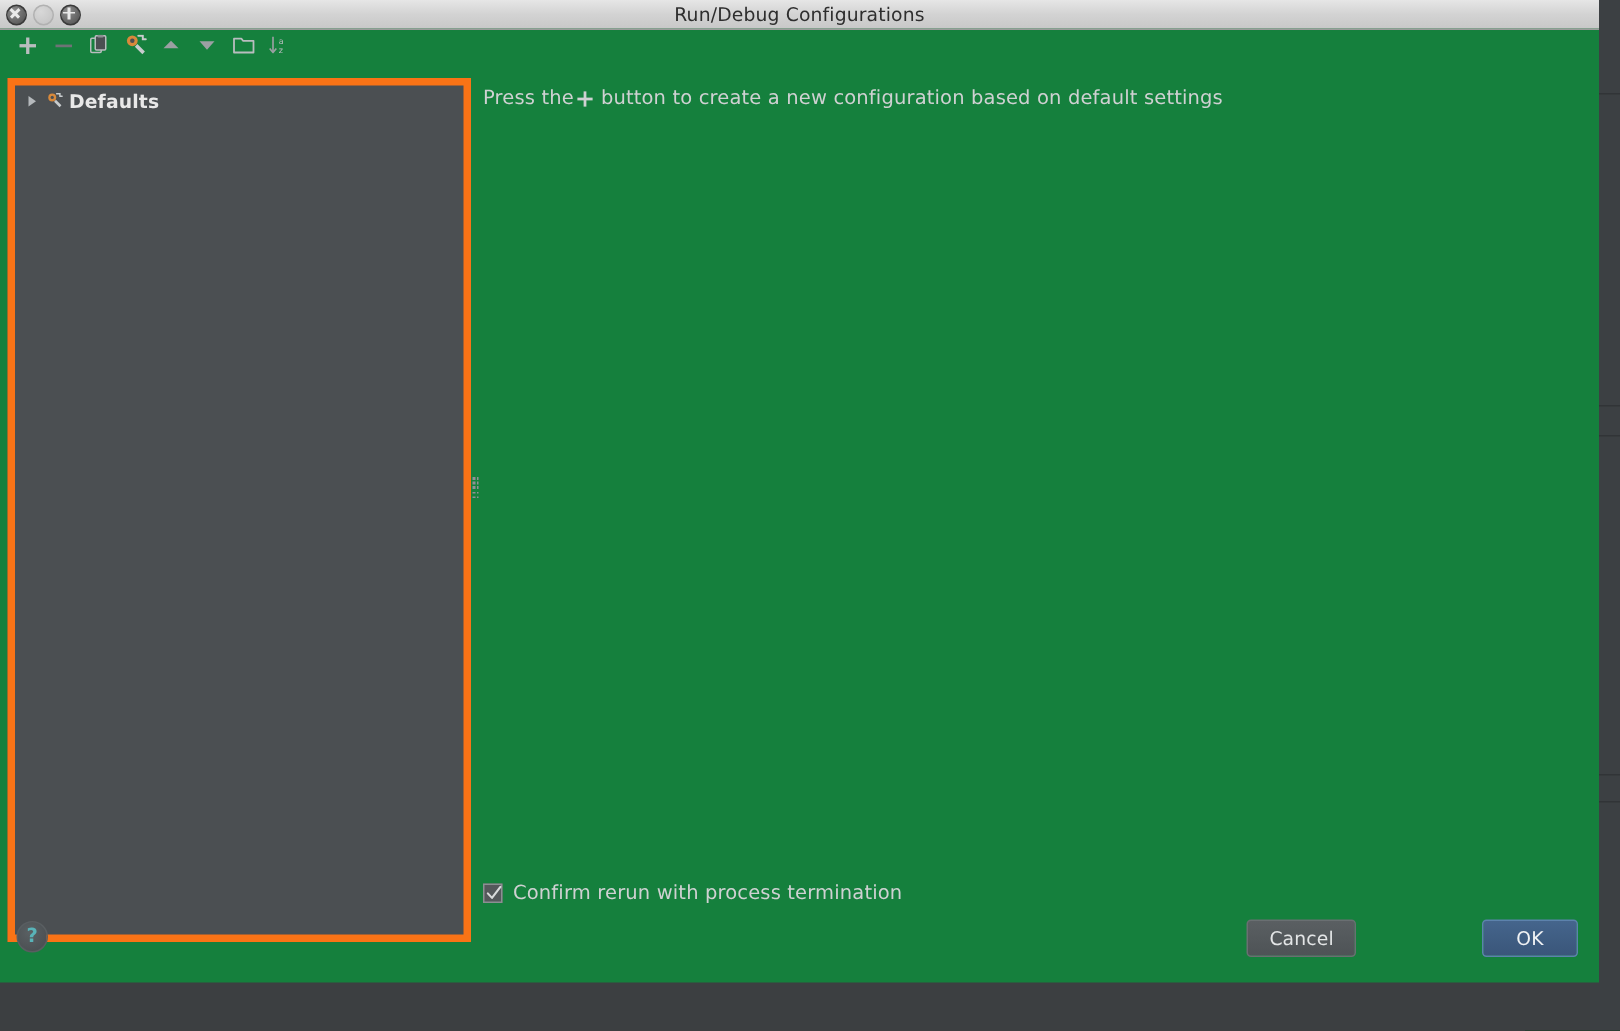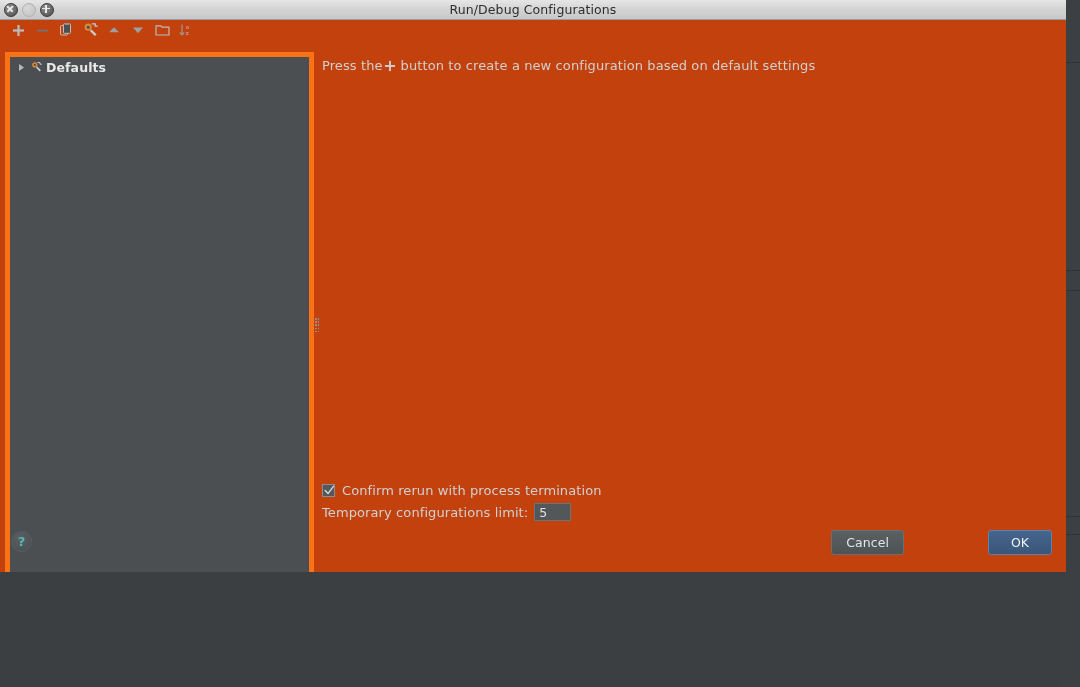"Run/Debug Configurations" .window { background: #c2410c -> #15803d; height: 572px -> 655px }
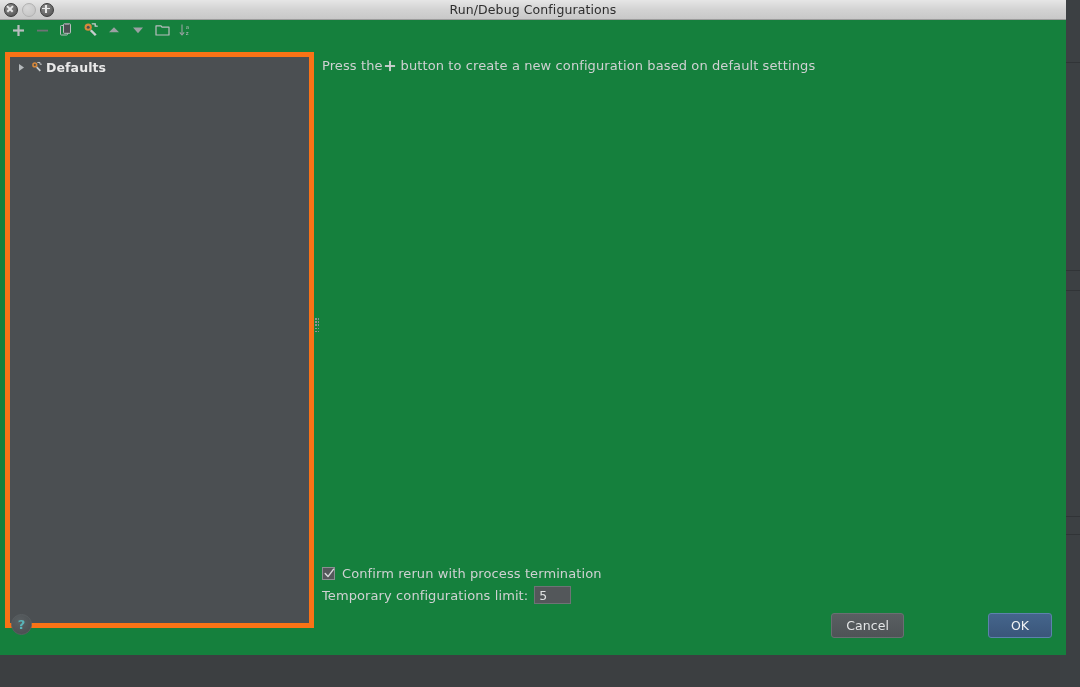"Temporary configurations limit:" div.opt-row { html: <div> <span>Temporary configurations limit:</span> <input> </div> -> none }
